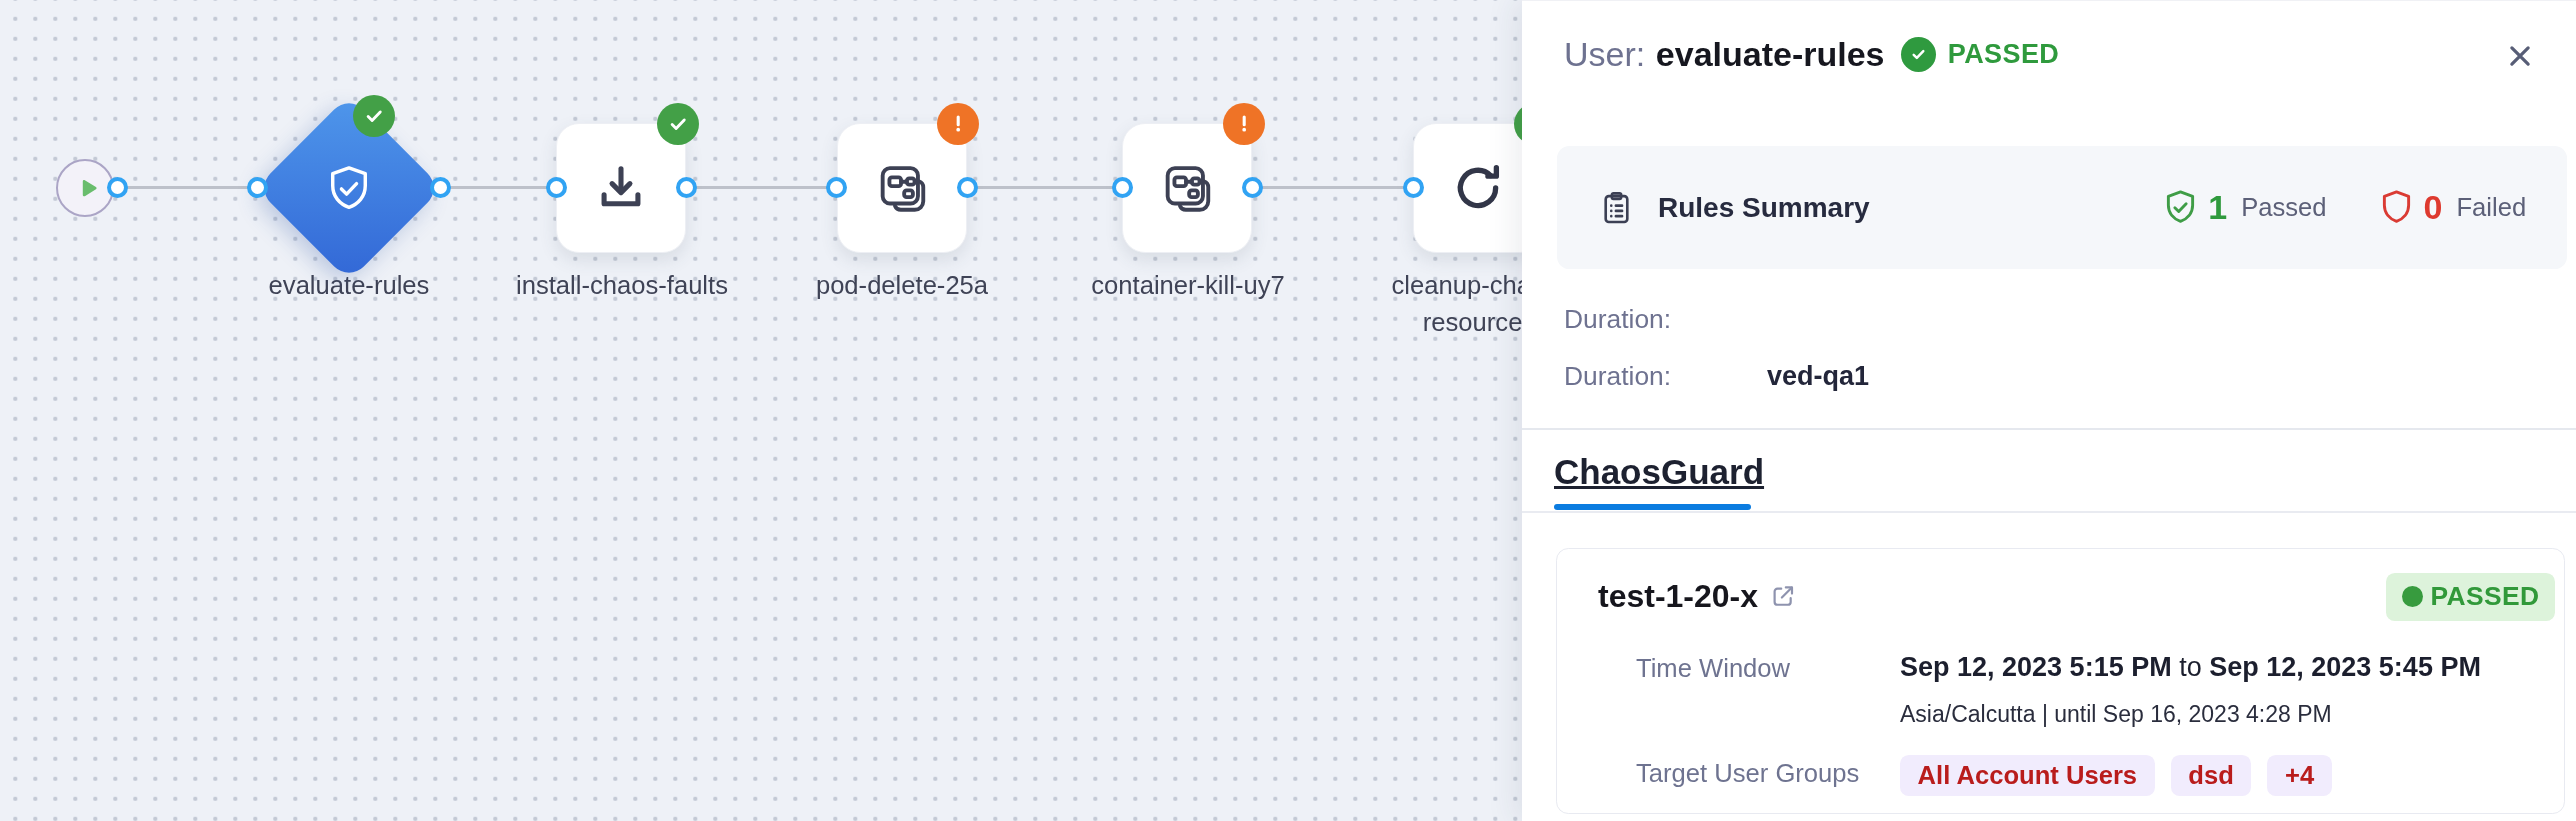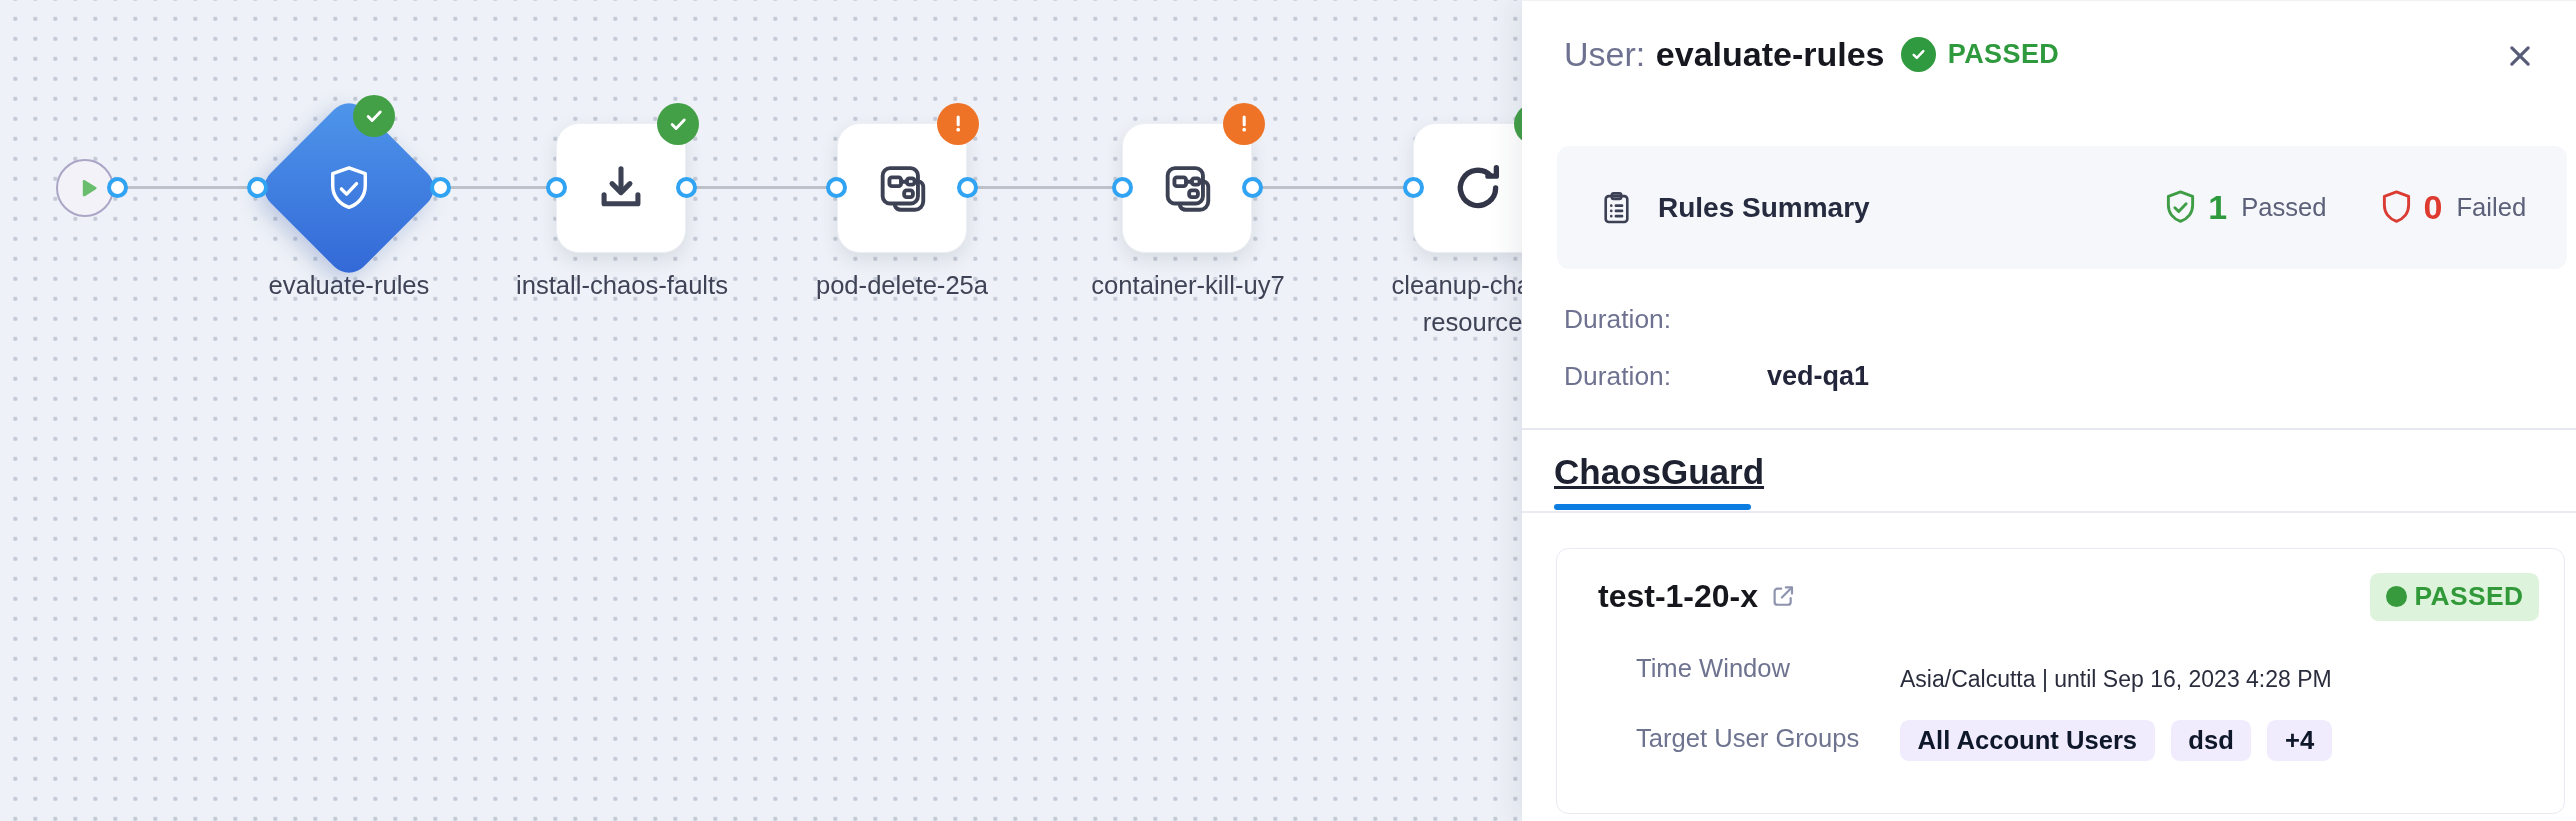"test-1-20-x" .cg-title-row { right: 25px -> 9px }
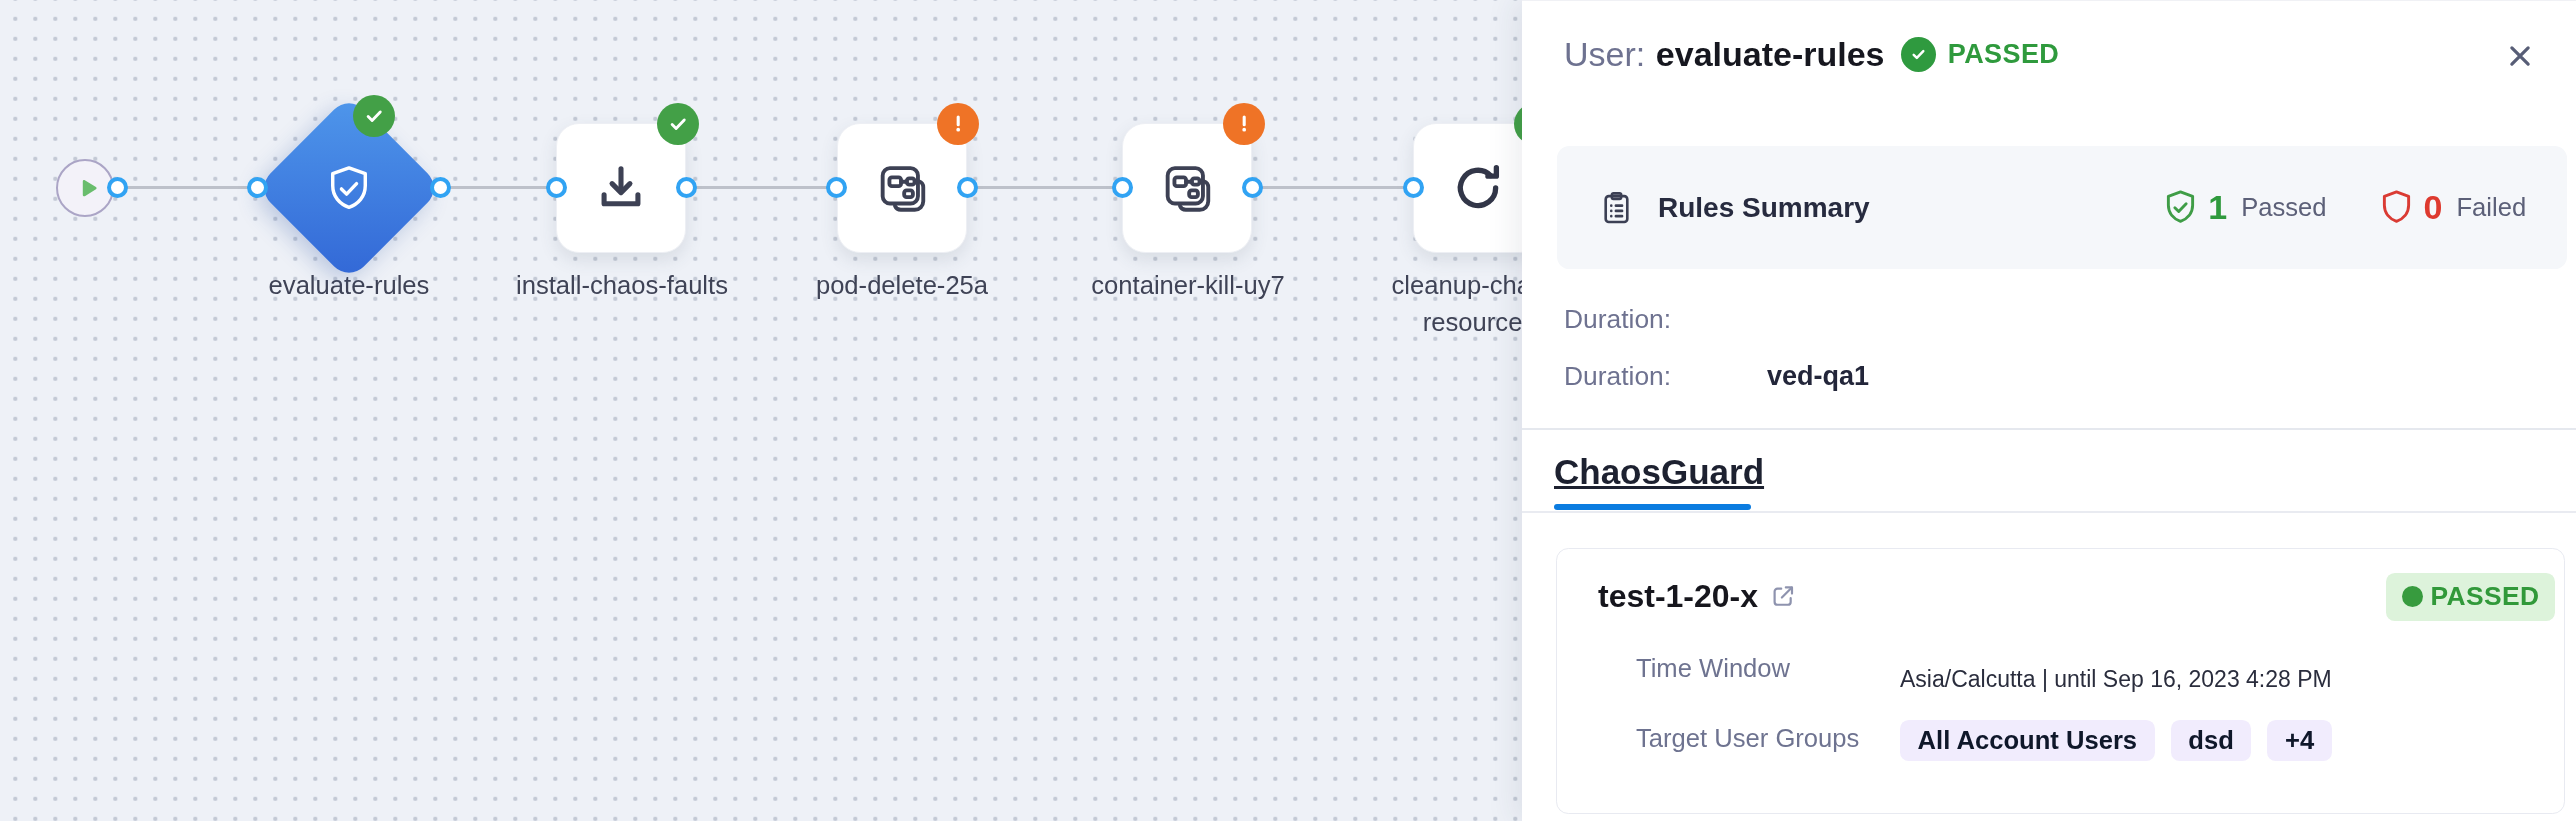"Sep 12, 2023 5:15 PM" div.tw-line1 { html: none -> <div> <span>Sep 12, 2023 5:15 PM</span> <span>to</span> <span>Sep 12, 2023 5:45 PM</span> </div> }
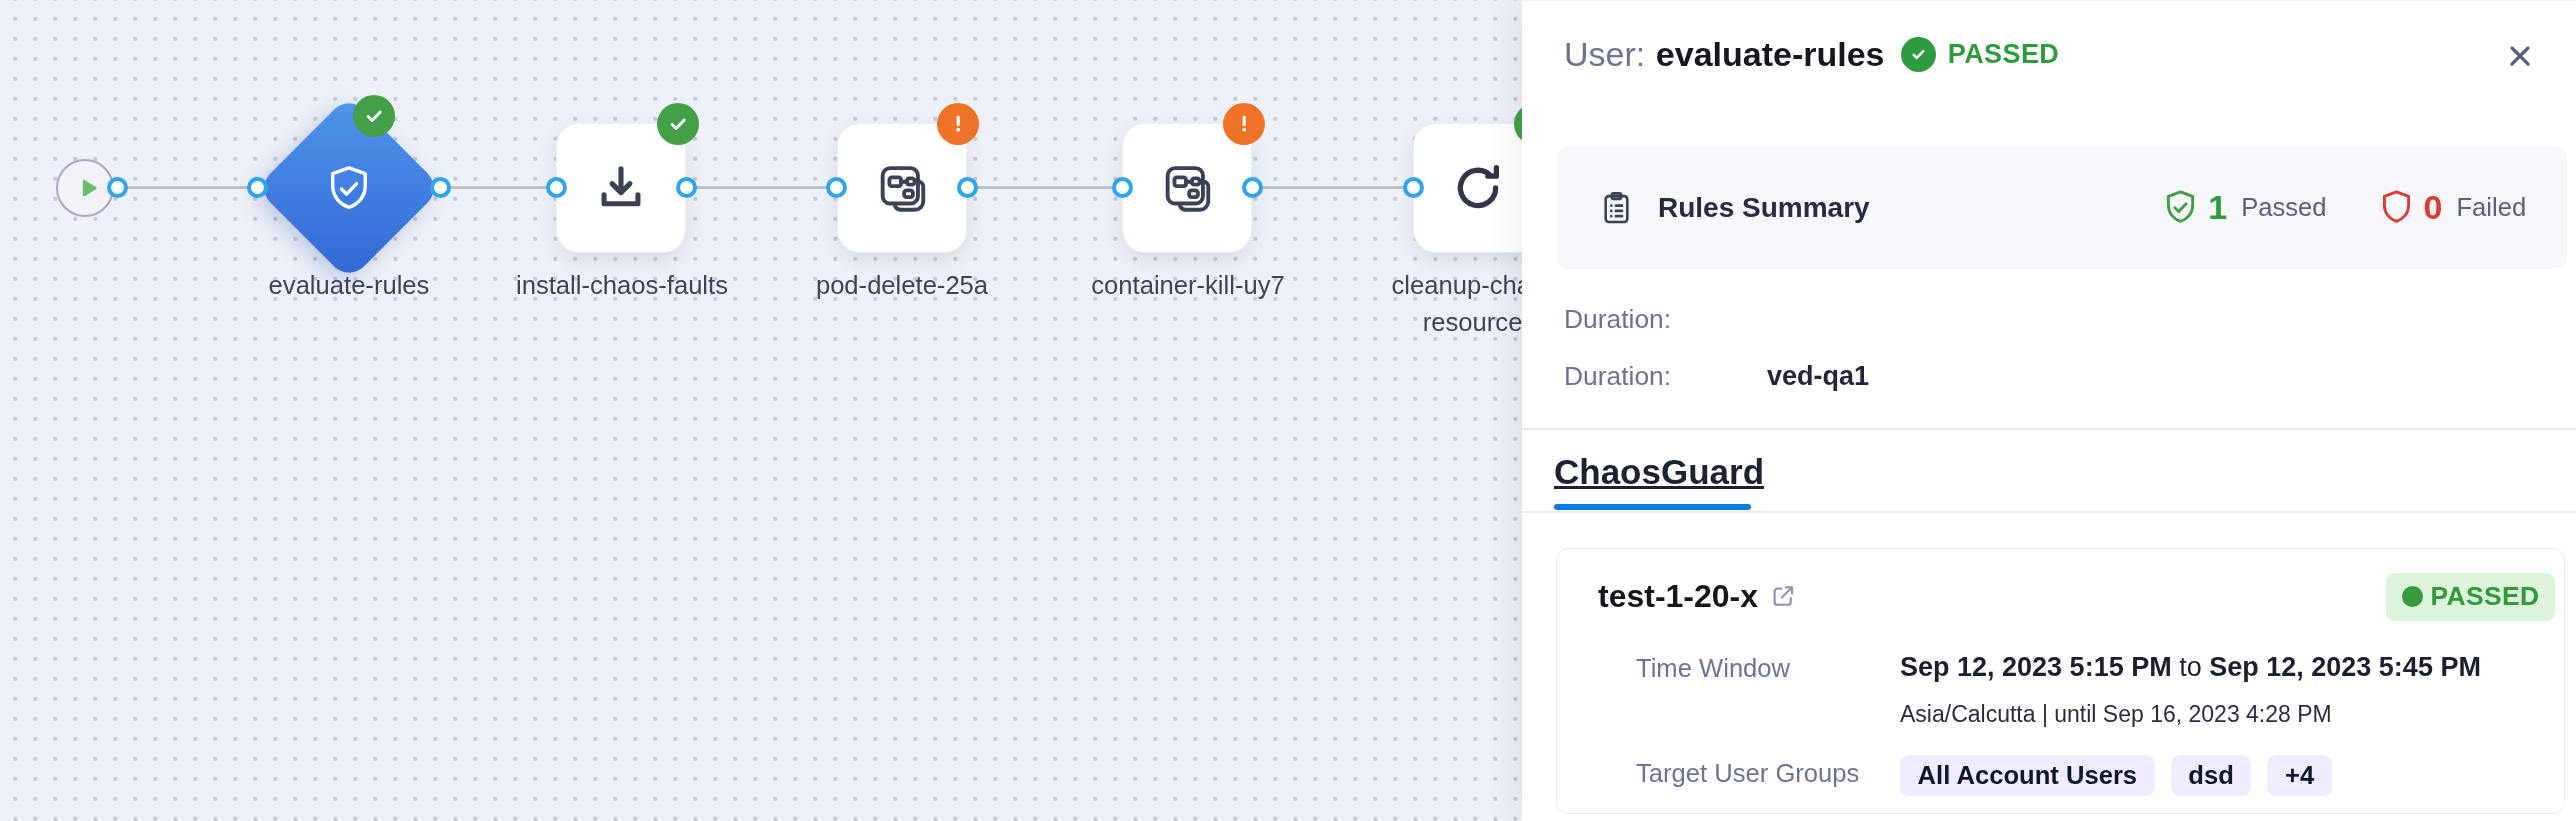"All Account Users" .pill { color: #0f172a -> #b91c1c }
